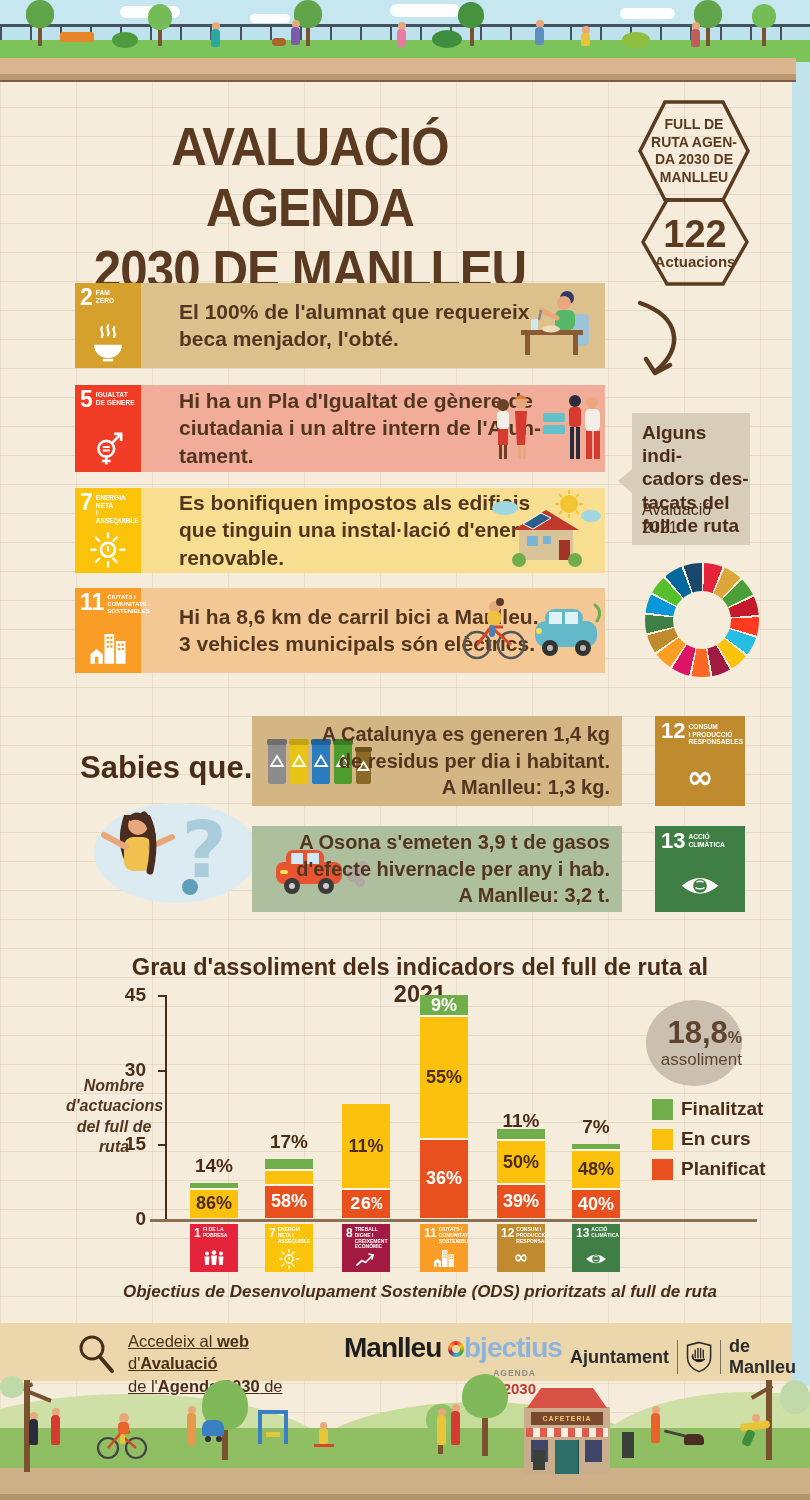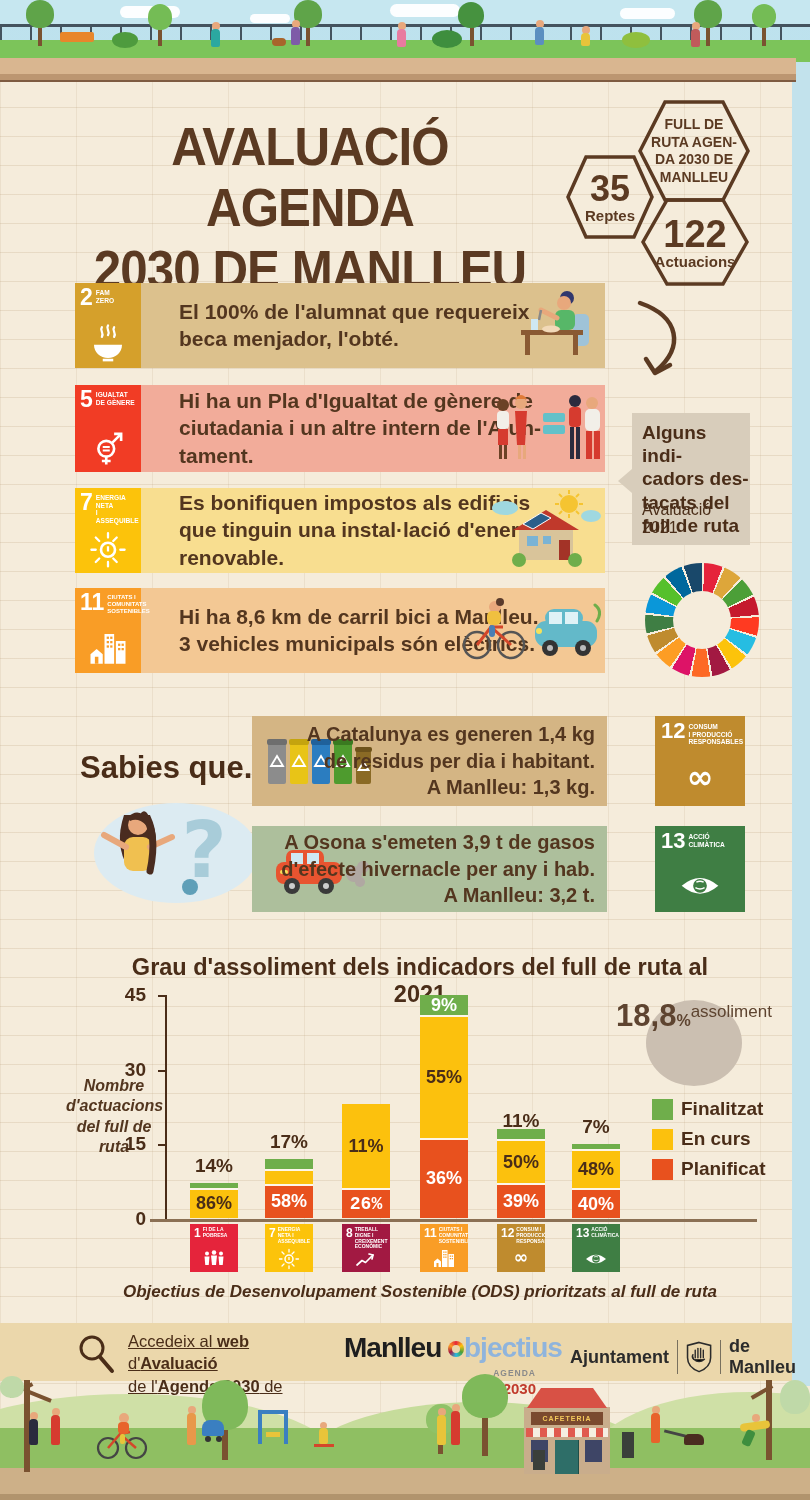"35" div.hex { html: <div> <svg> <polygon></polygon> </svg> <div> <div>35</div> <div>Reptes</div> </div> </div> -> none }
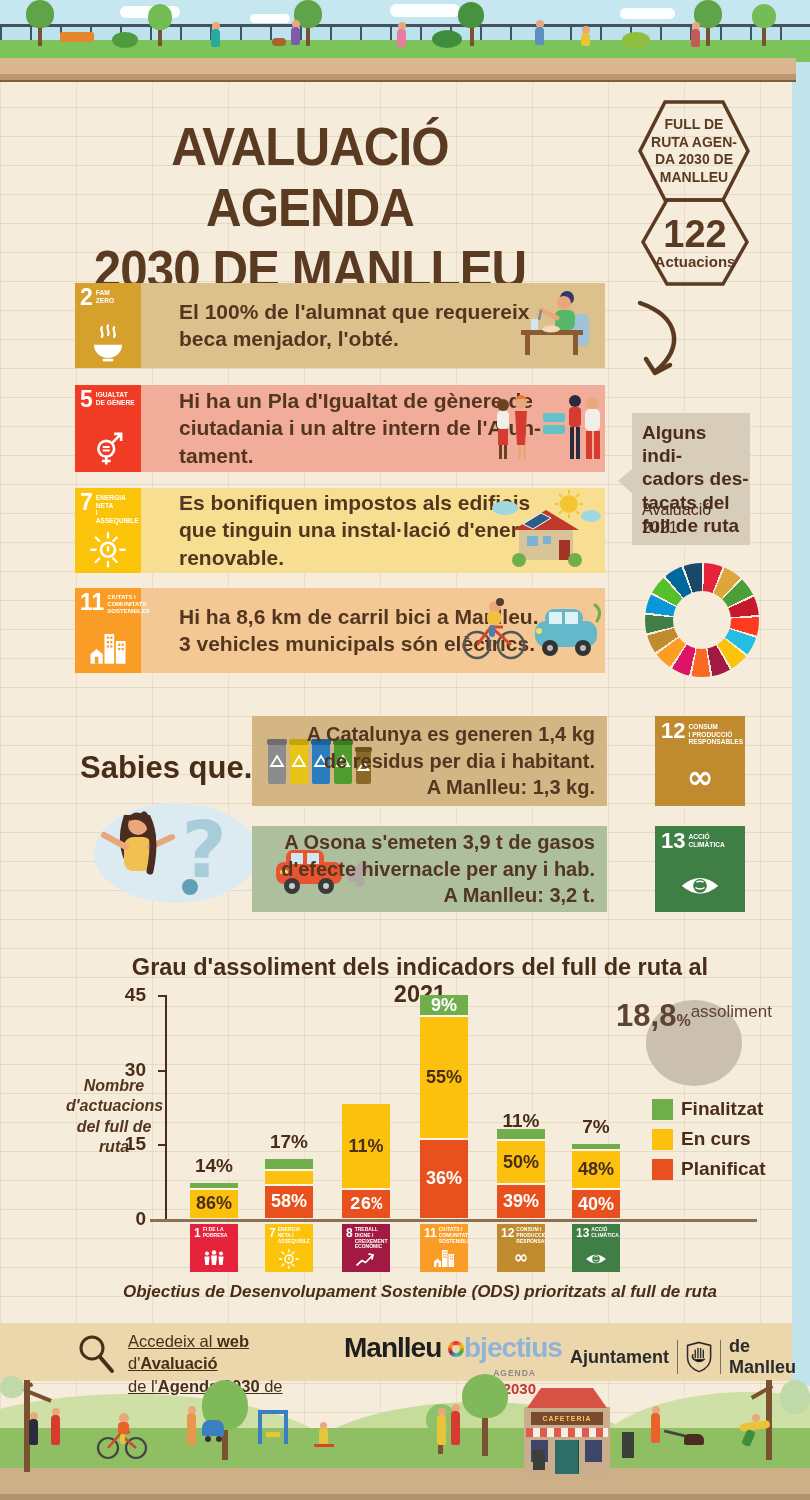"A Catalunya es generen 1,4" .fact { padding-left: none -> 15px }
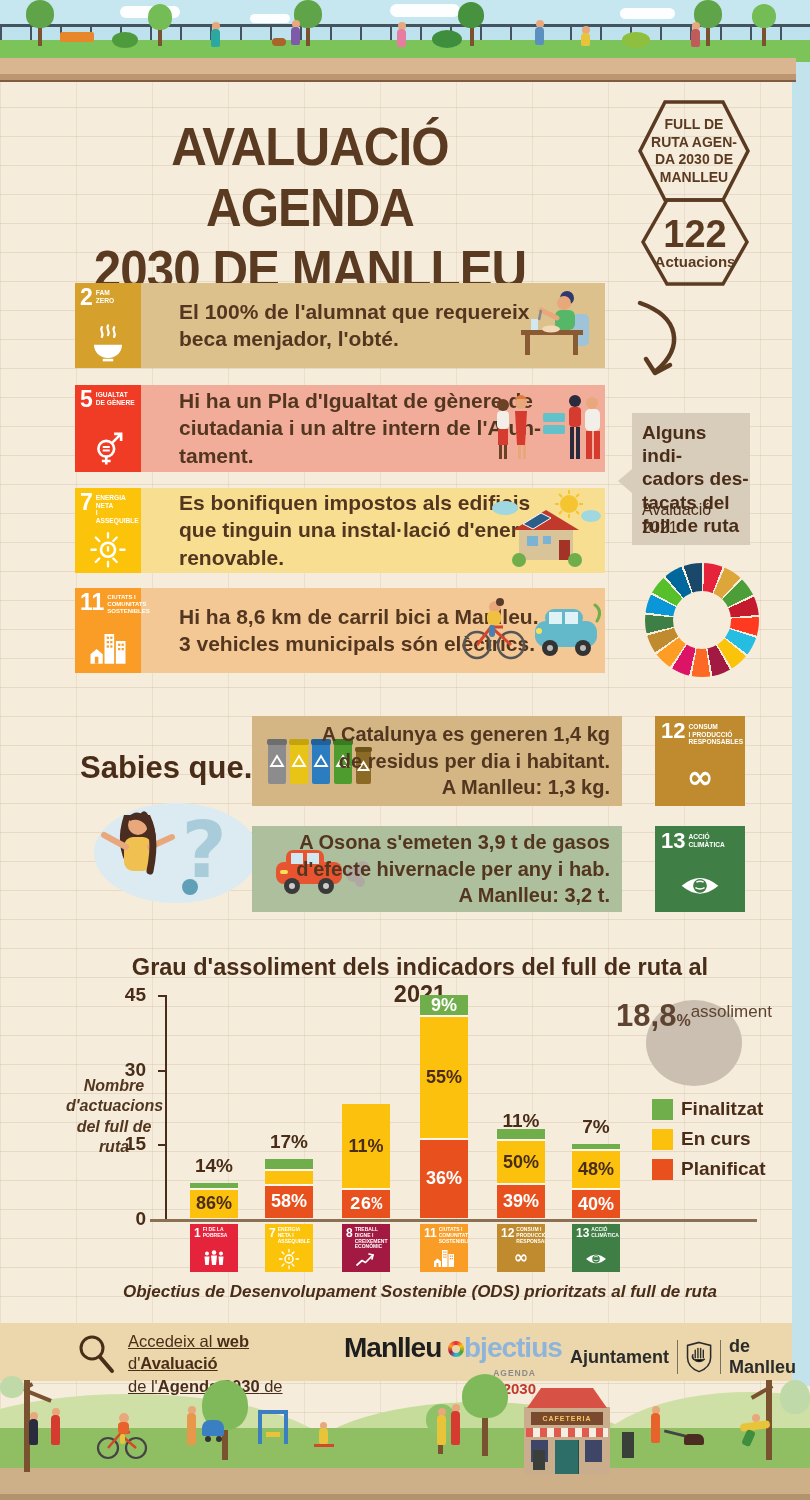"18,8%" .big-circle { align-items: flex-start -> flex-end; flex-direction: row -> column }
